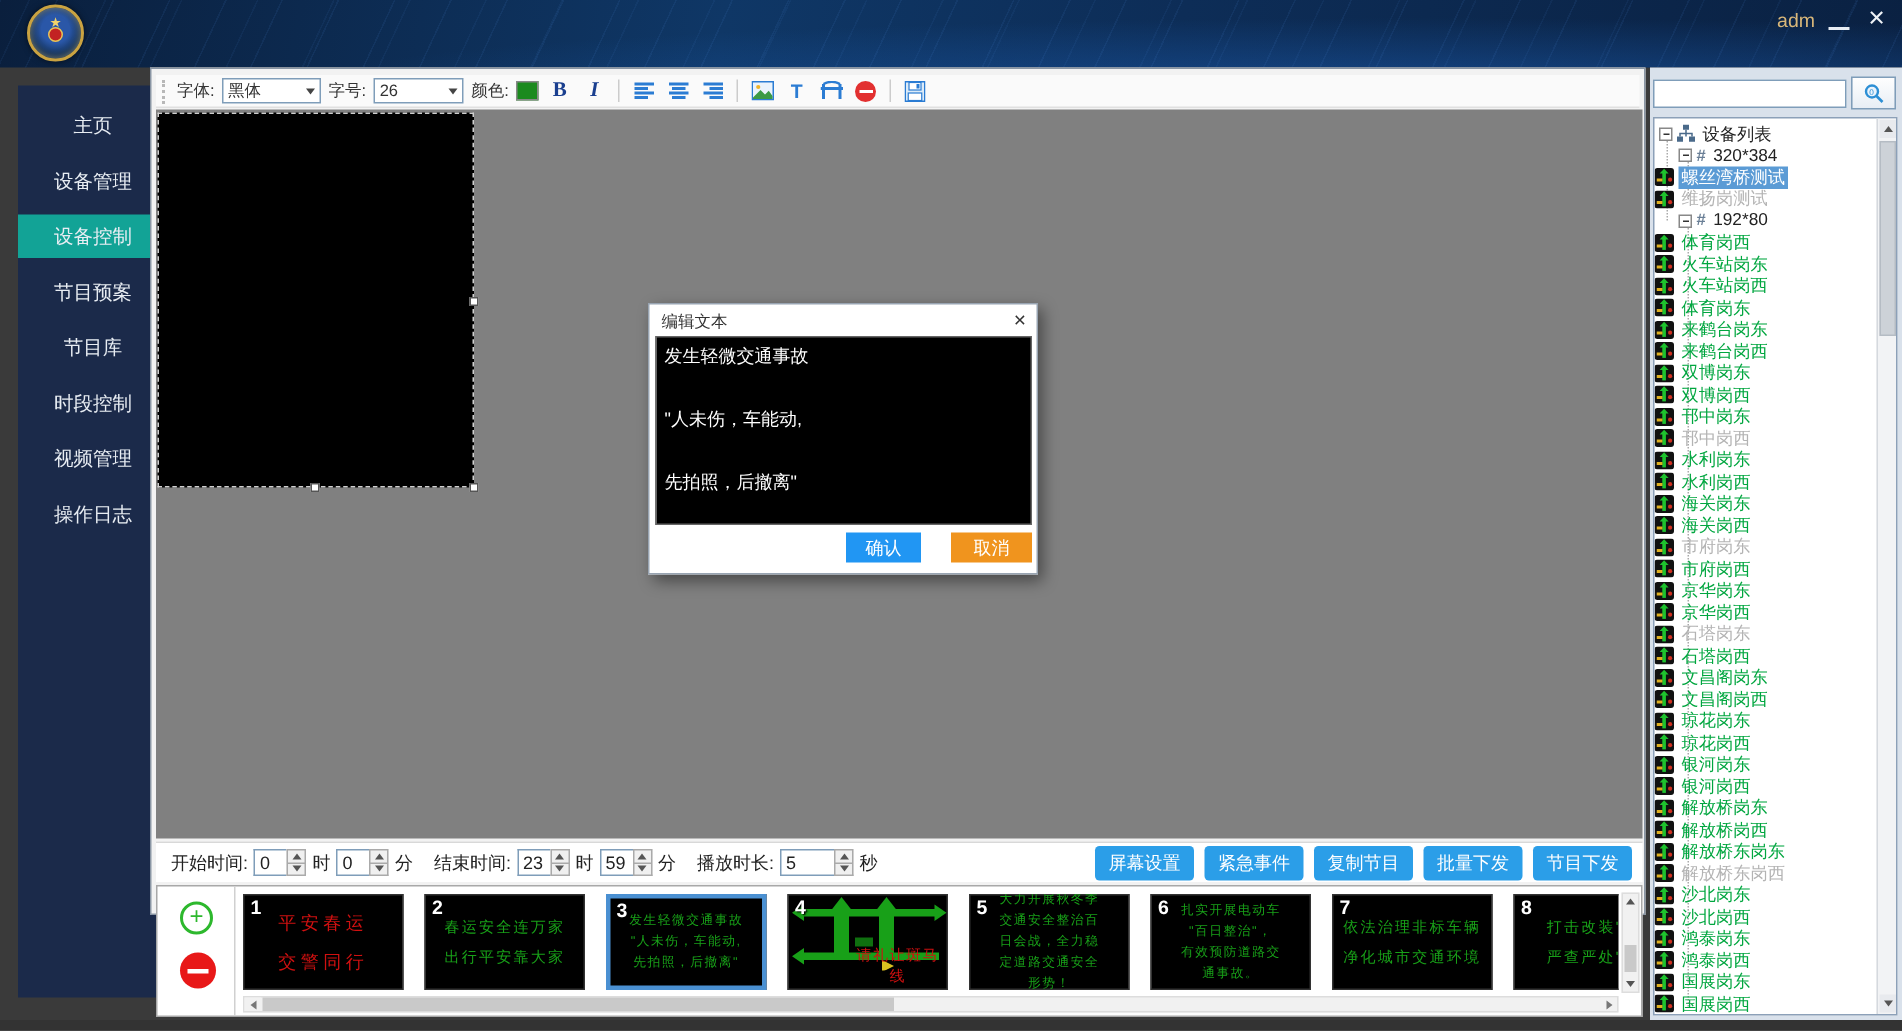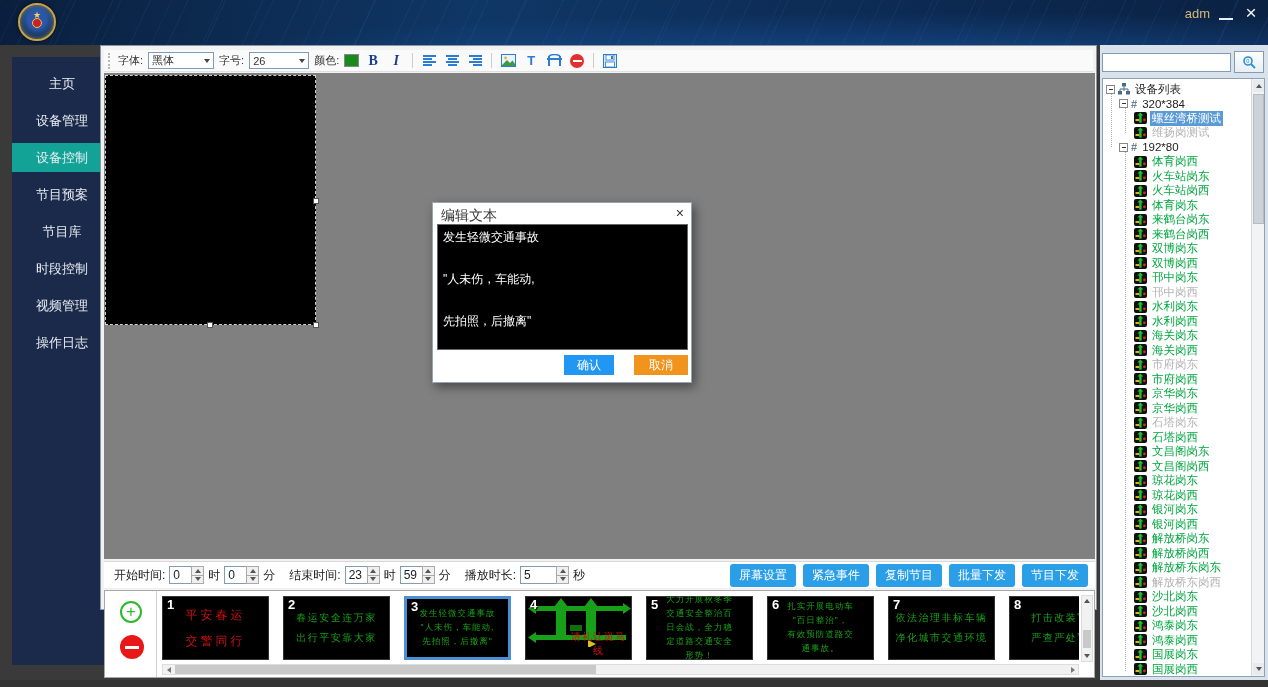"螺丝湾桥测试" .trow.lvl2 { padding-left: 31px -> none }
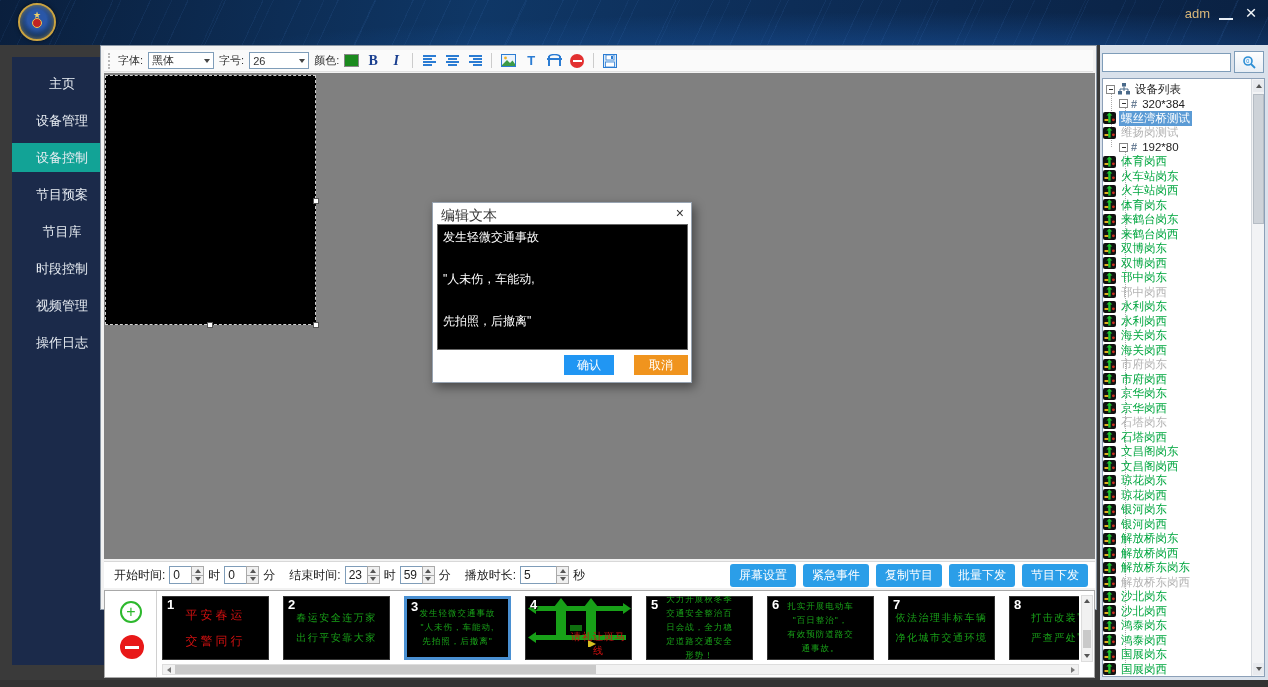"编辑文本" #modal .mtitle { font-size: 14px -> 11px }
